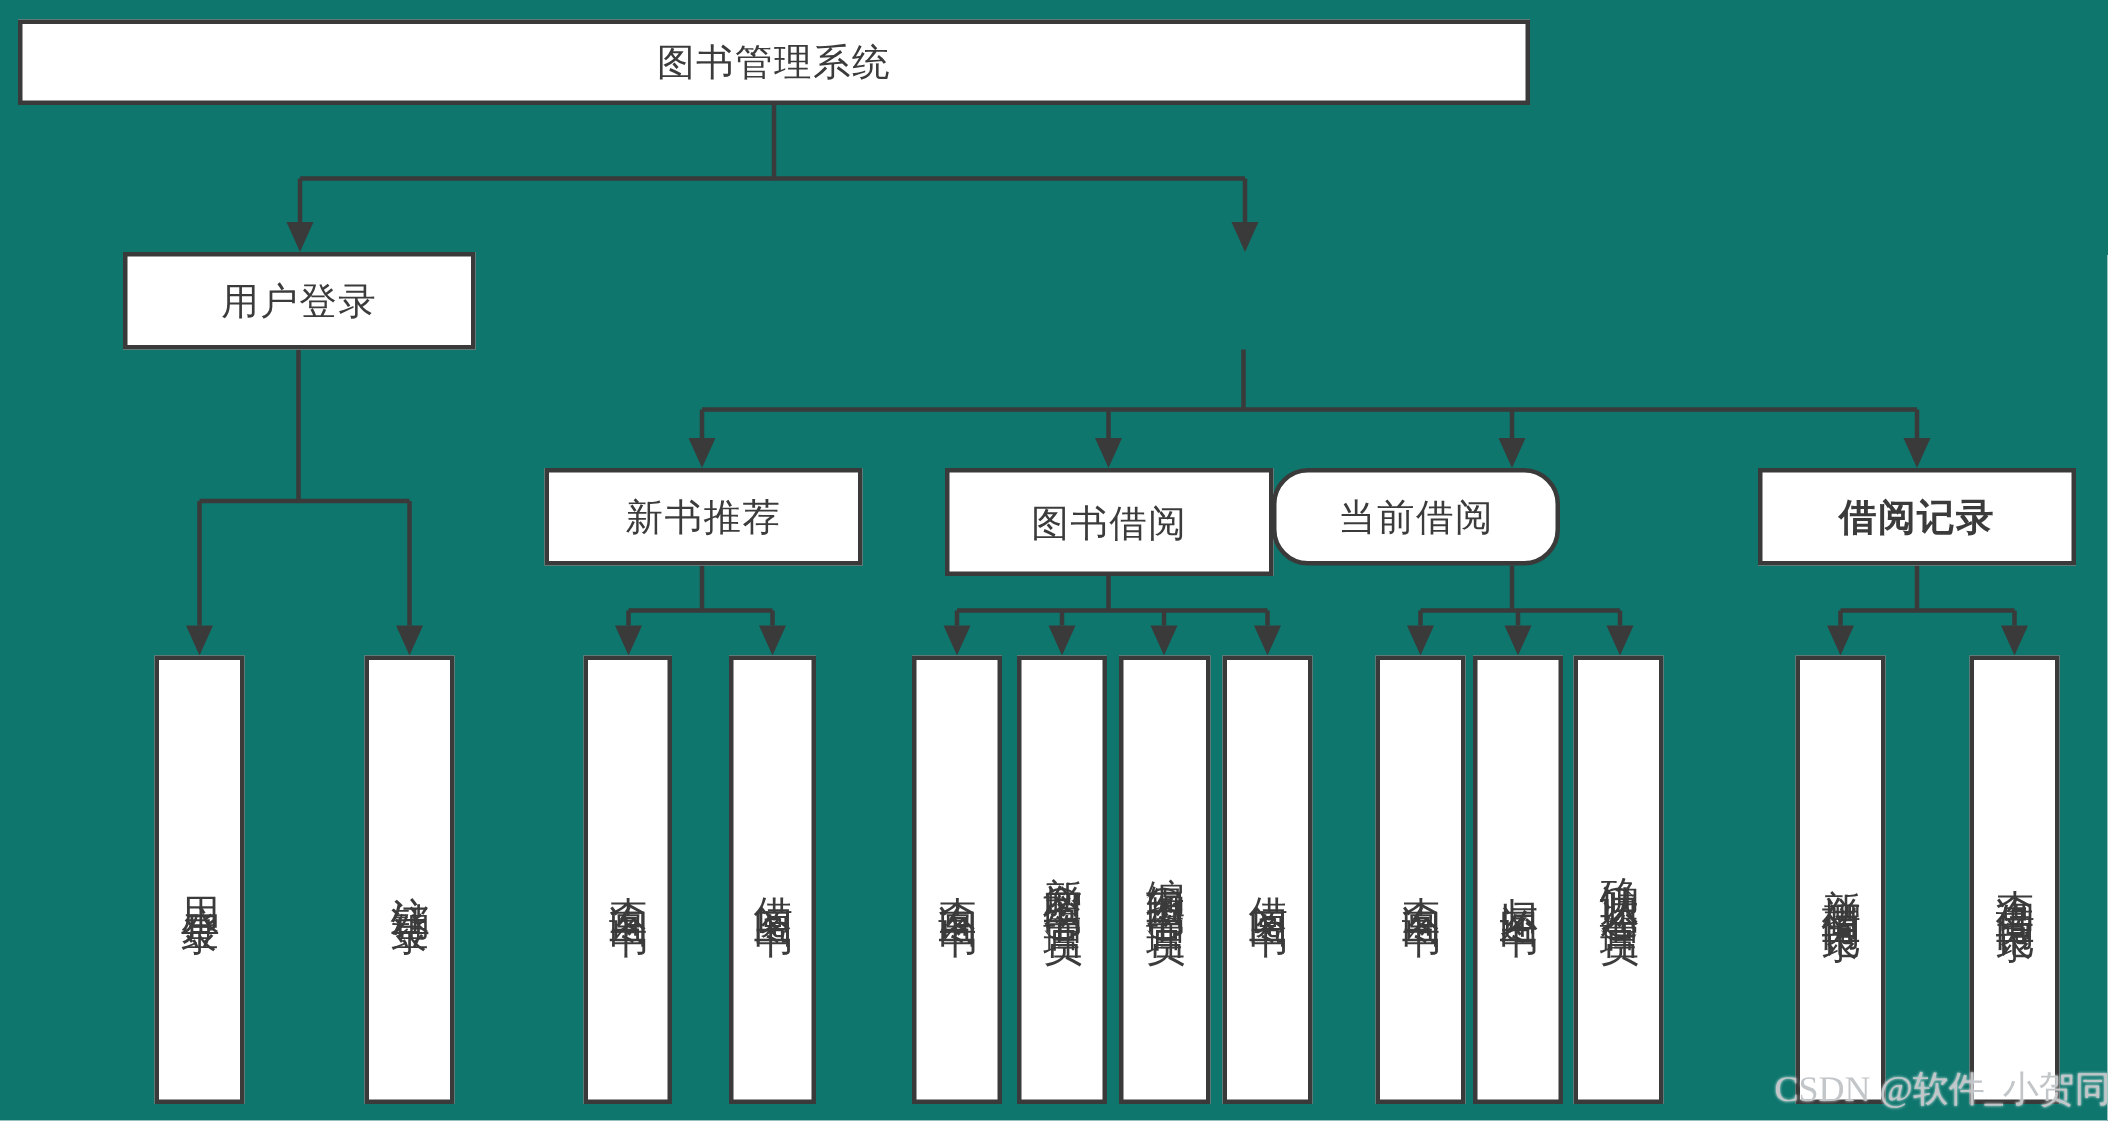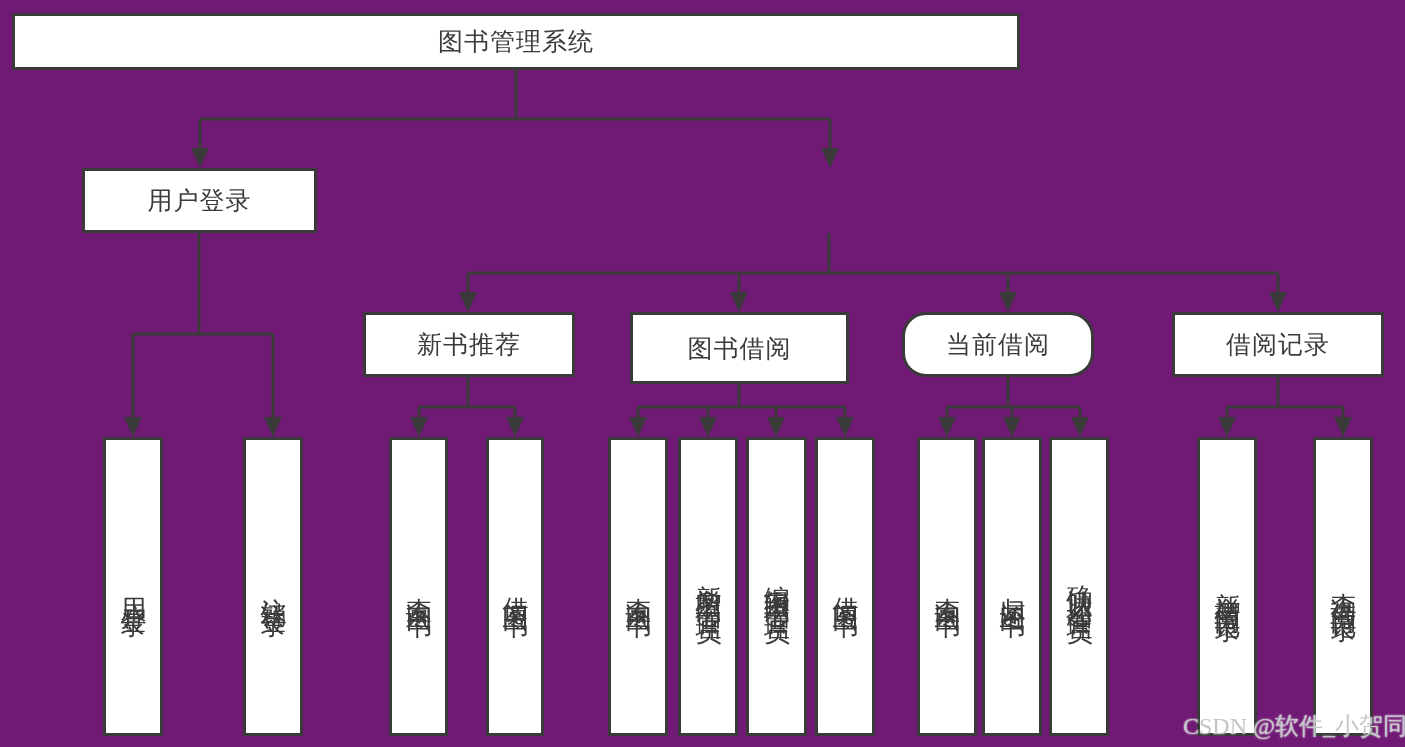"图书管理系统" .canvas { background: #701a75 -> #0f766e }
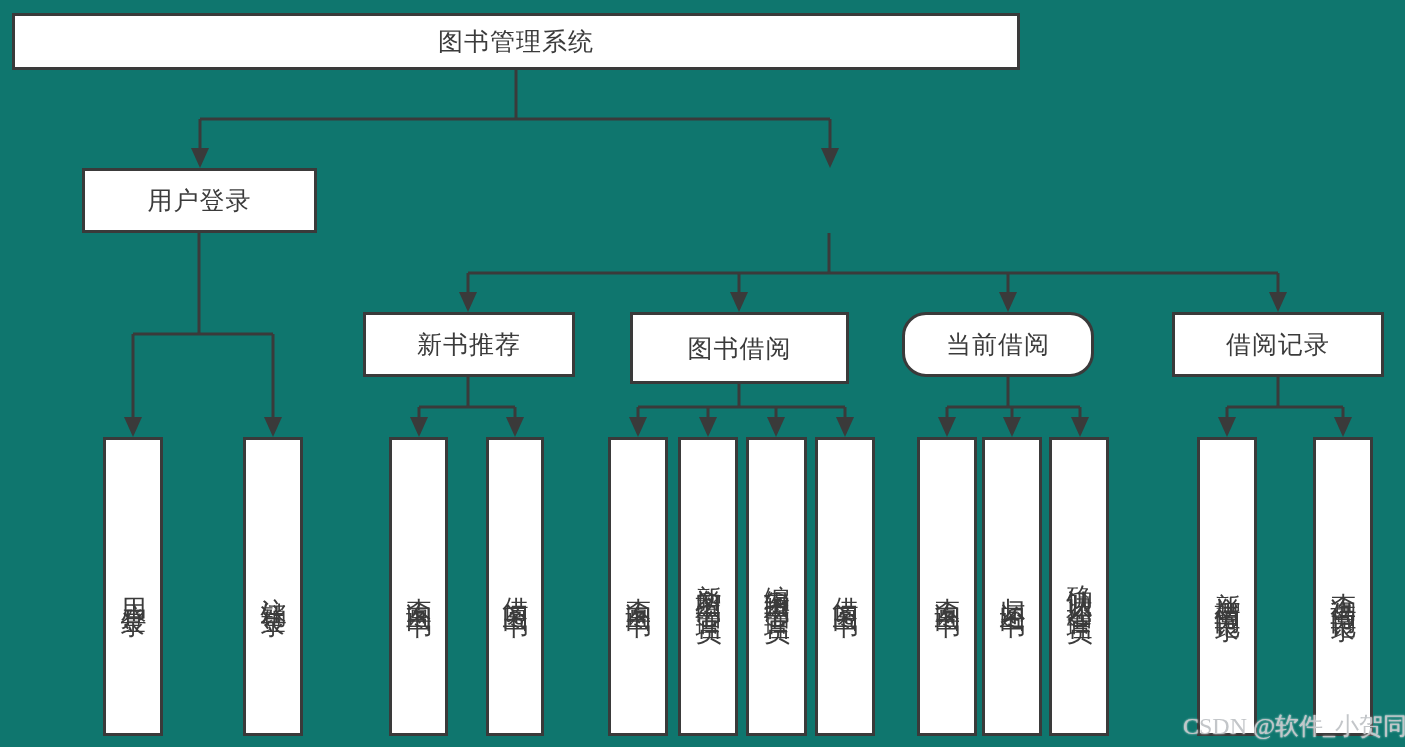"当前借阅" div.node { left: 902px -> 848px }
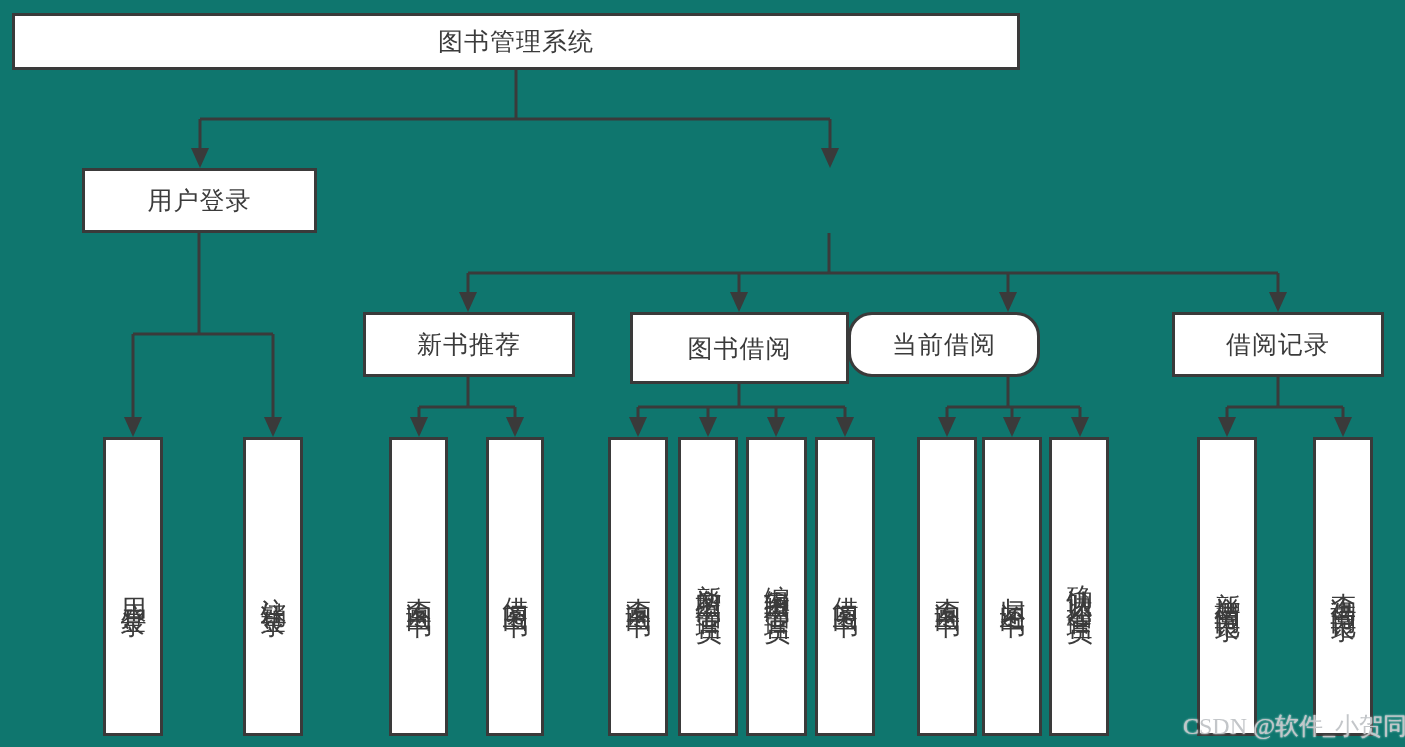"借阅记录" div.node { font-weight: none -> bold }
